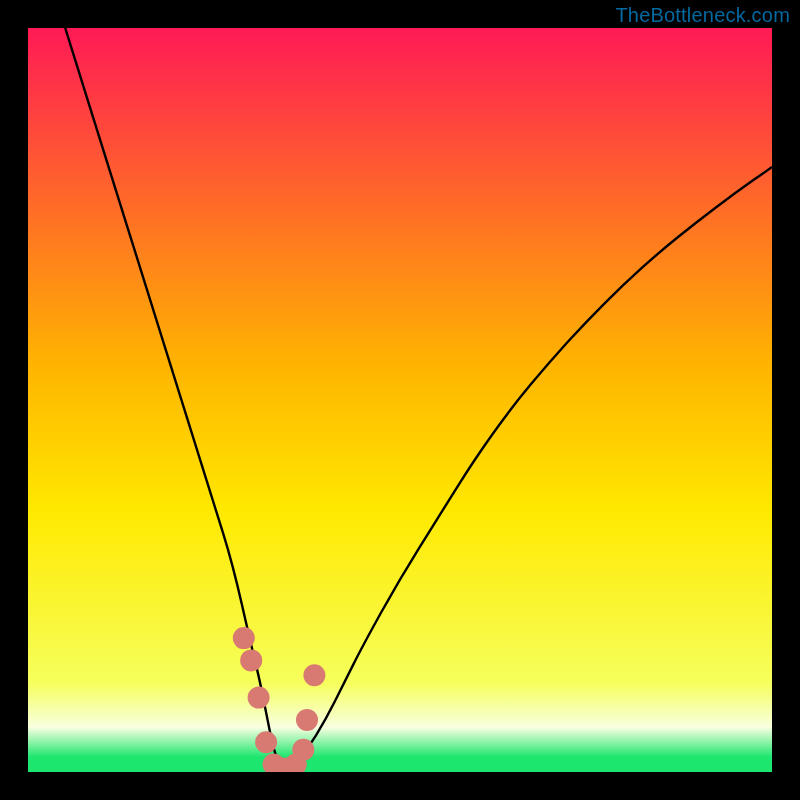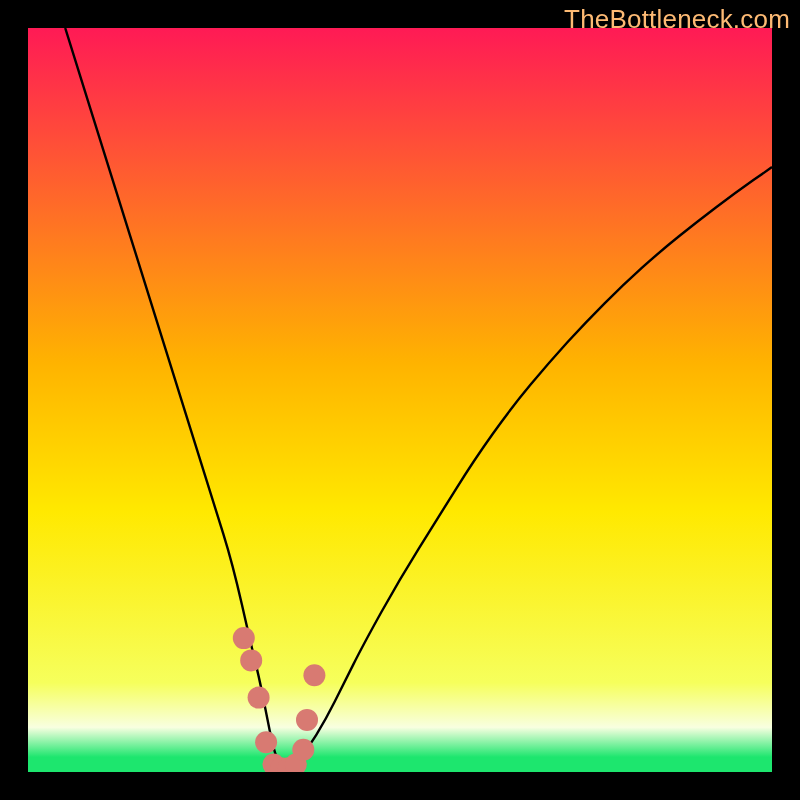"TheBottleneck.com" .watermark { color: #fdba74 -> #0369a1; font-size: 26px -> 20px }
